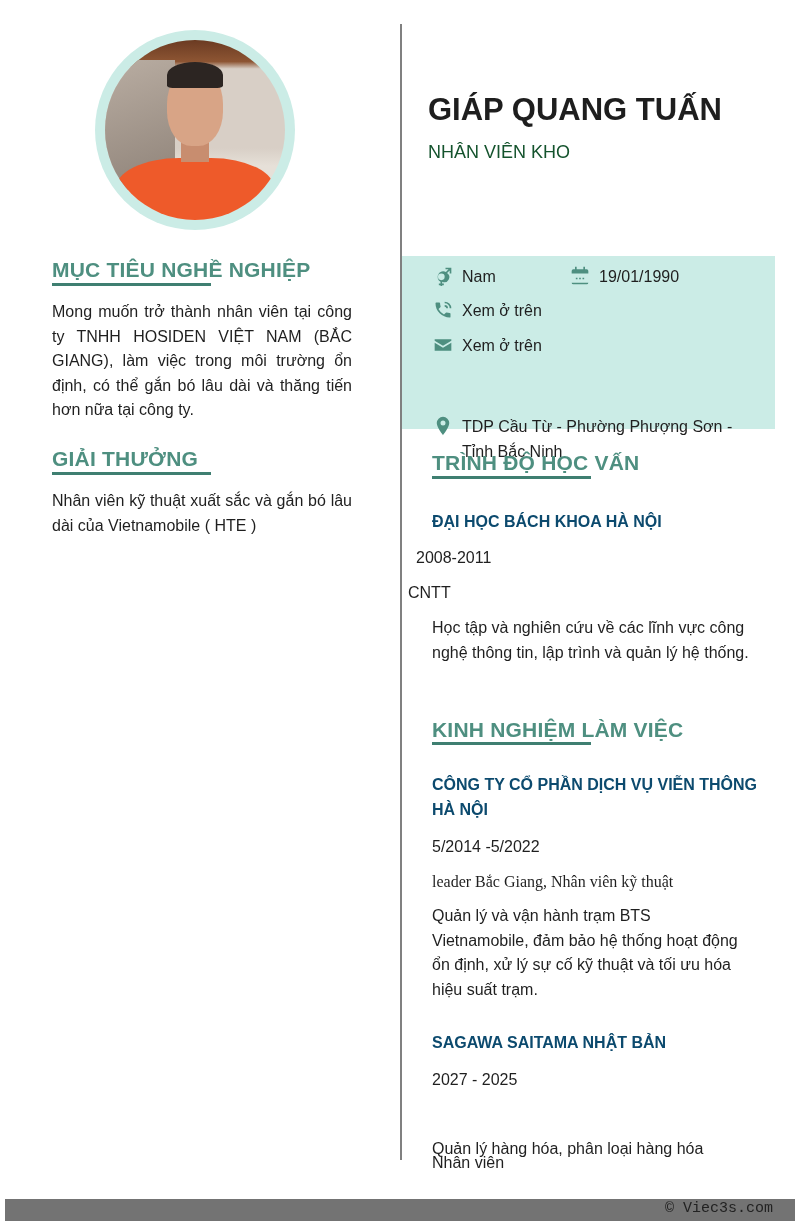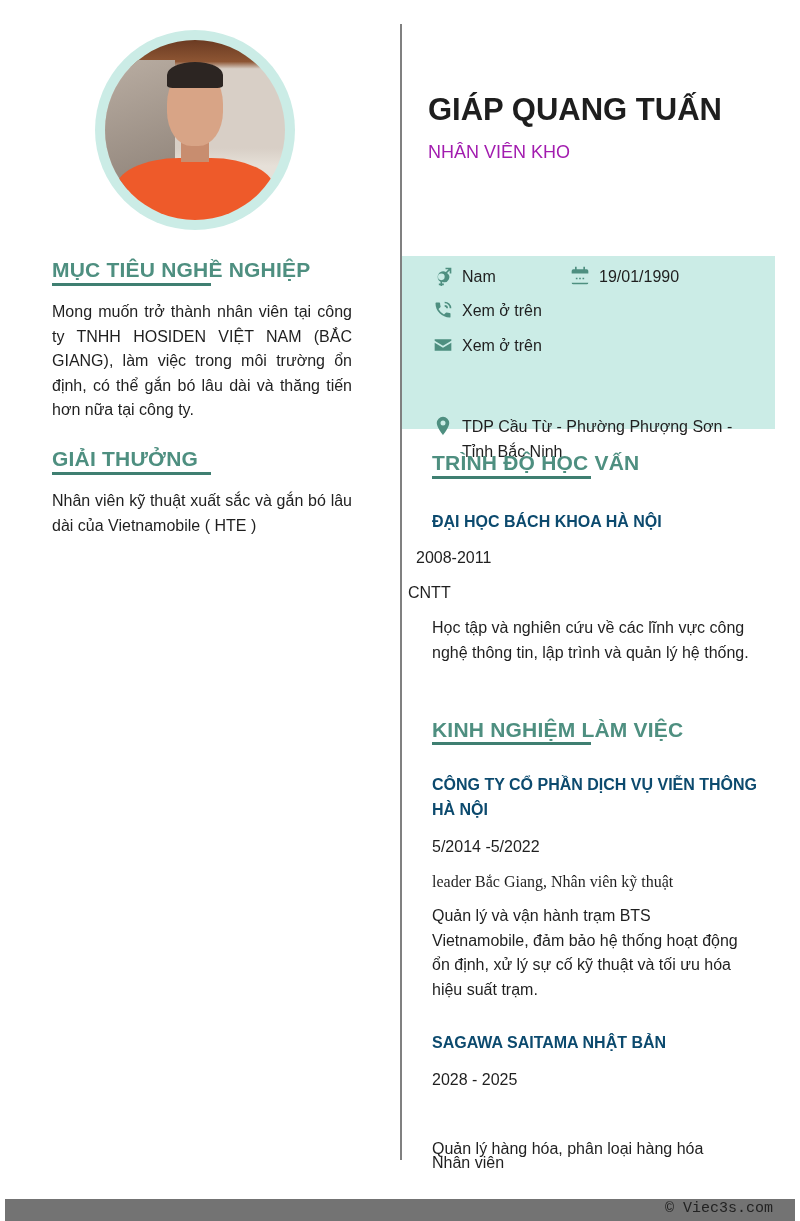"NHÂN VIÊN KHO" .job { color: #a21caf -> #14532d }
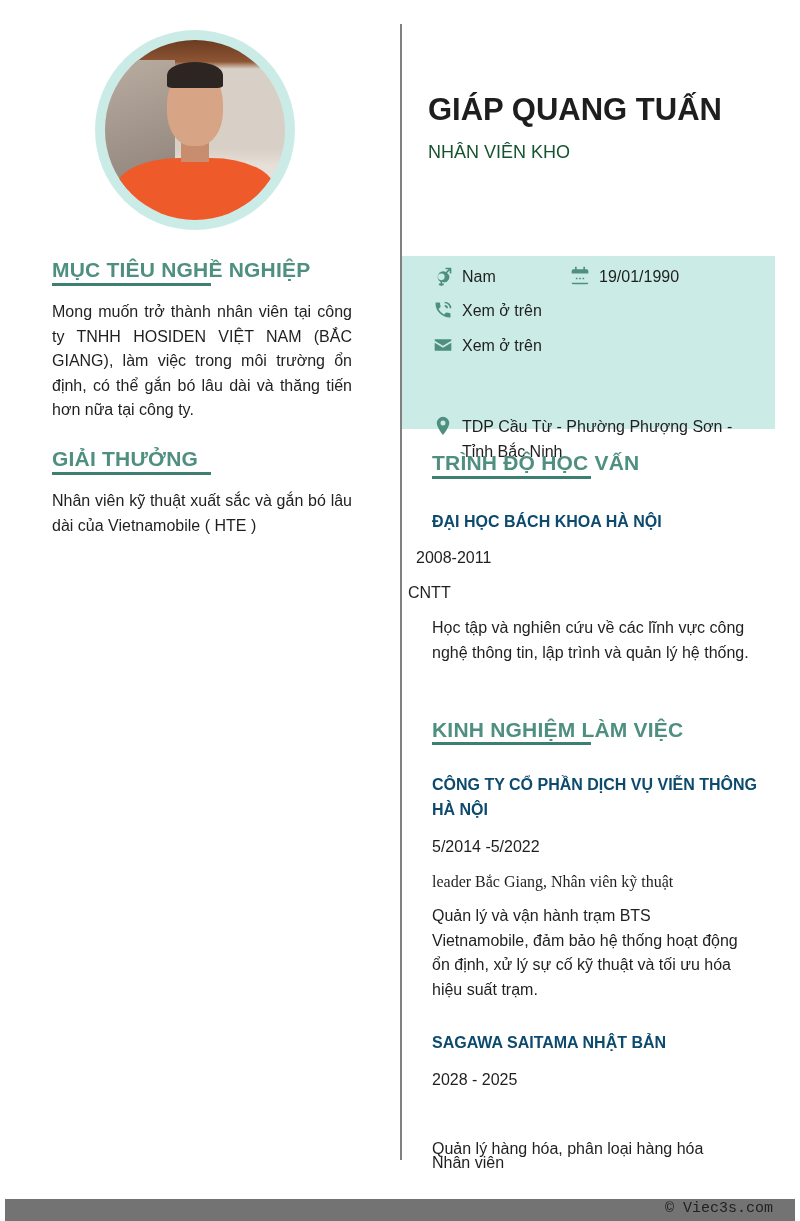"2028 - 2025" div.line { text: 2028 -> 2027 }
